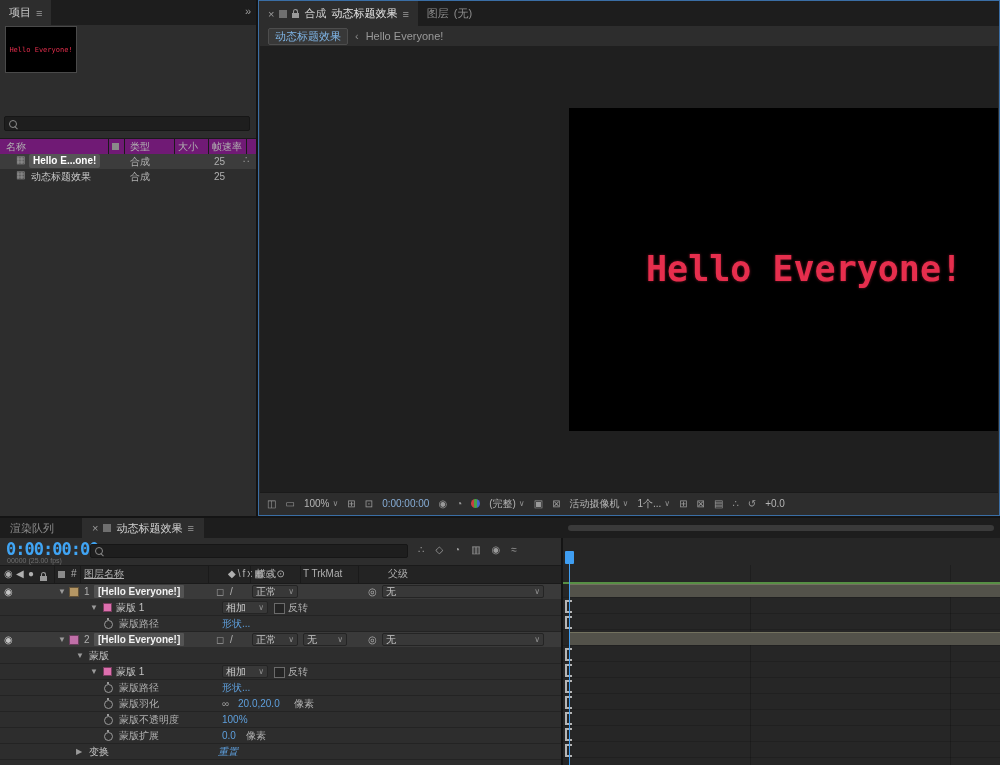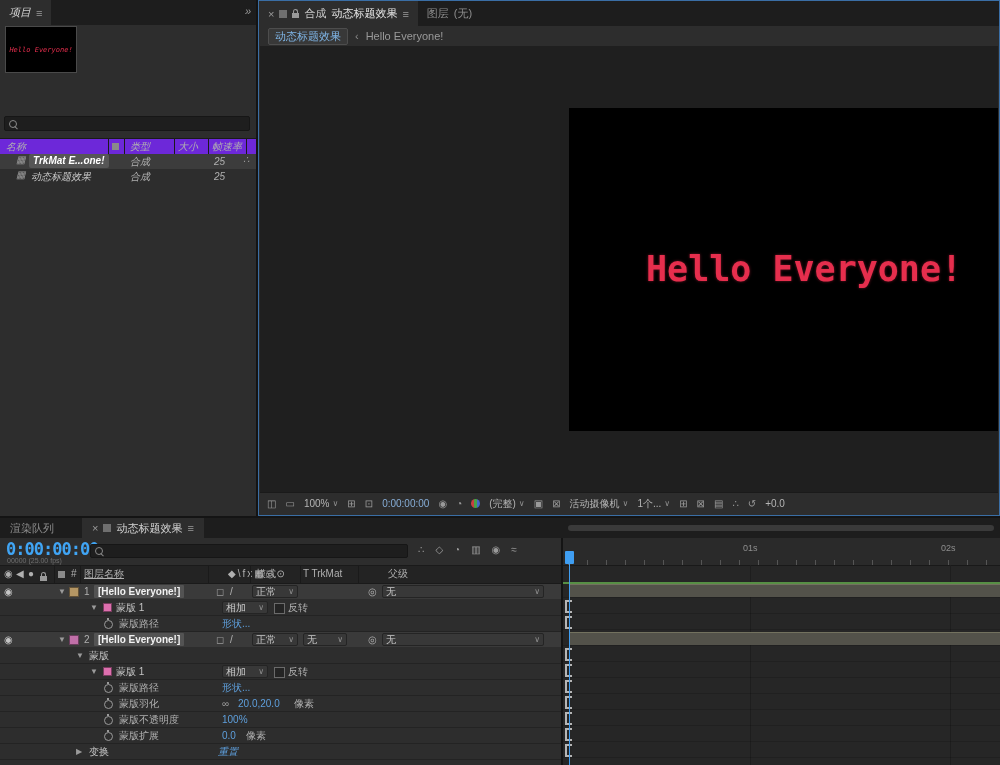"项目" #project { font-style: italic -> none }
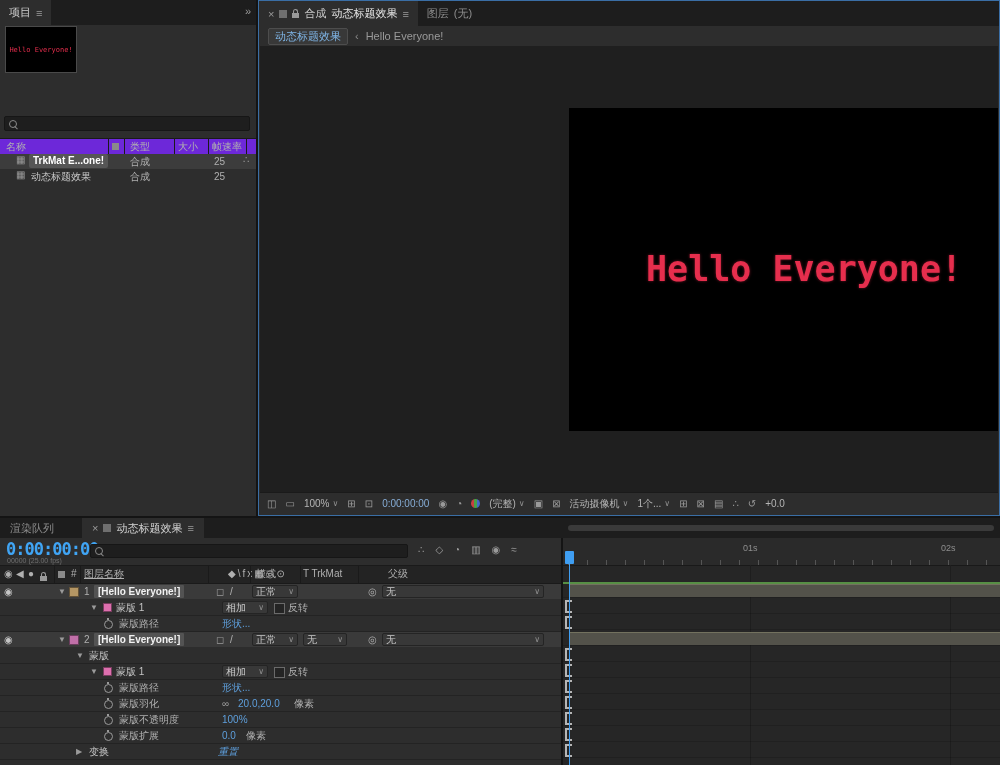"名称" #proj-head { background: #6d28d9 -> #701a75 }
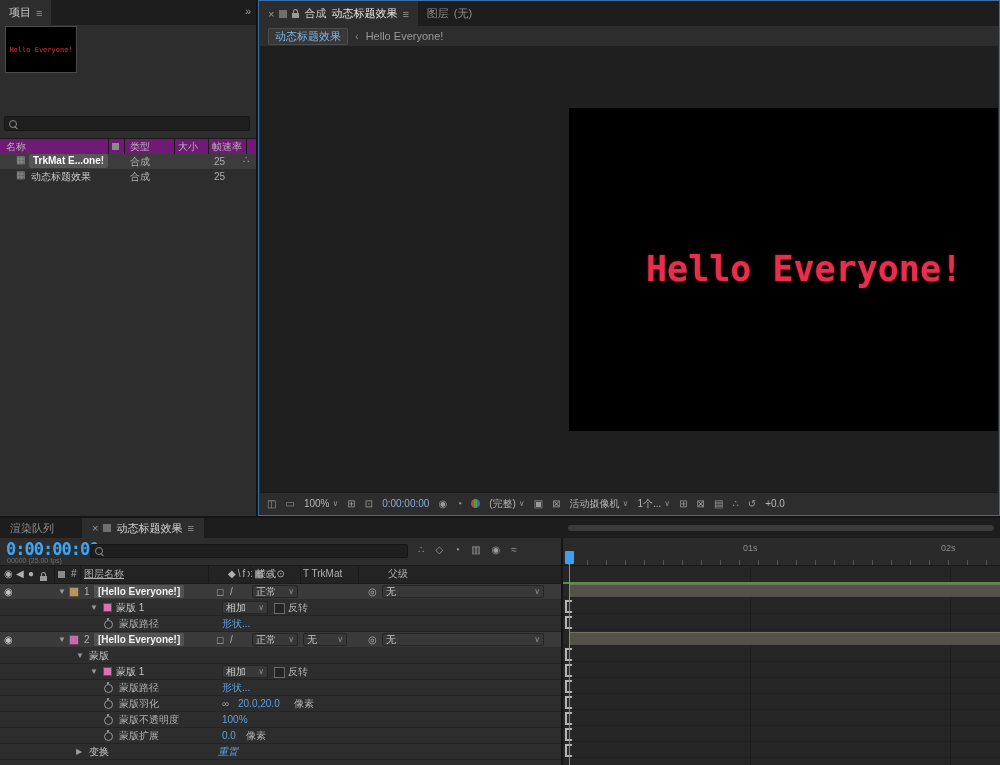"TrkMat E...one!" span.namebox-sel { text: TrkMat -> Hello }
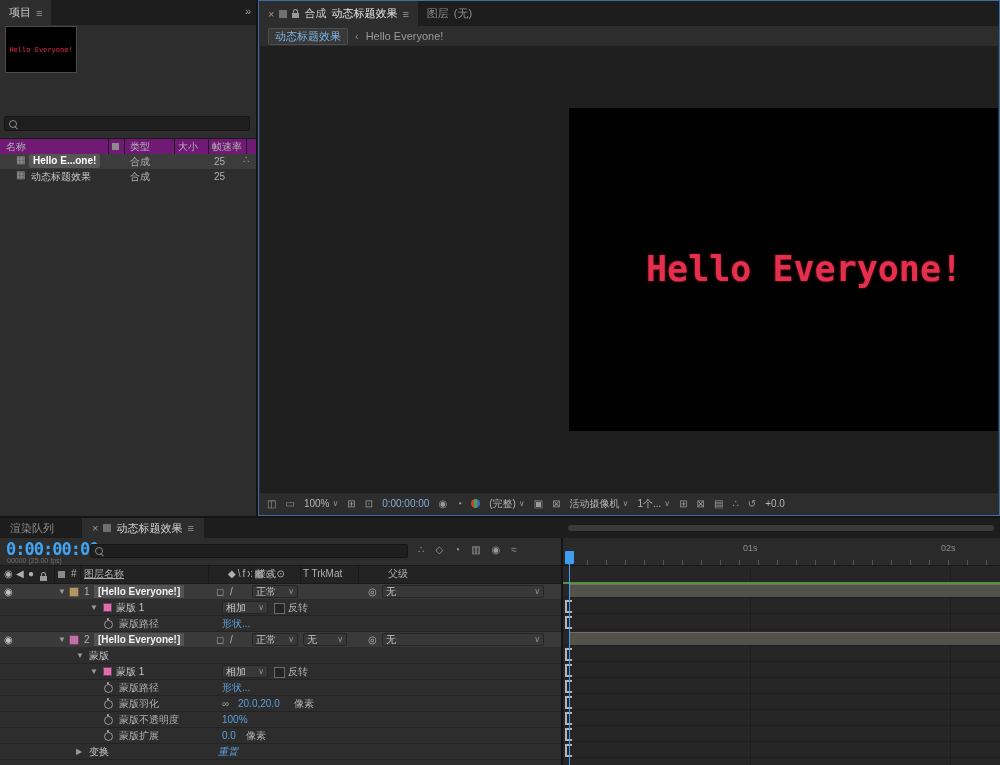"01s" div { html: <div> <span>01s</span> <span>02s</span> </div> -> none }
